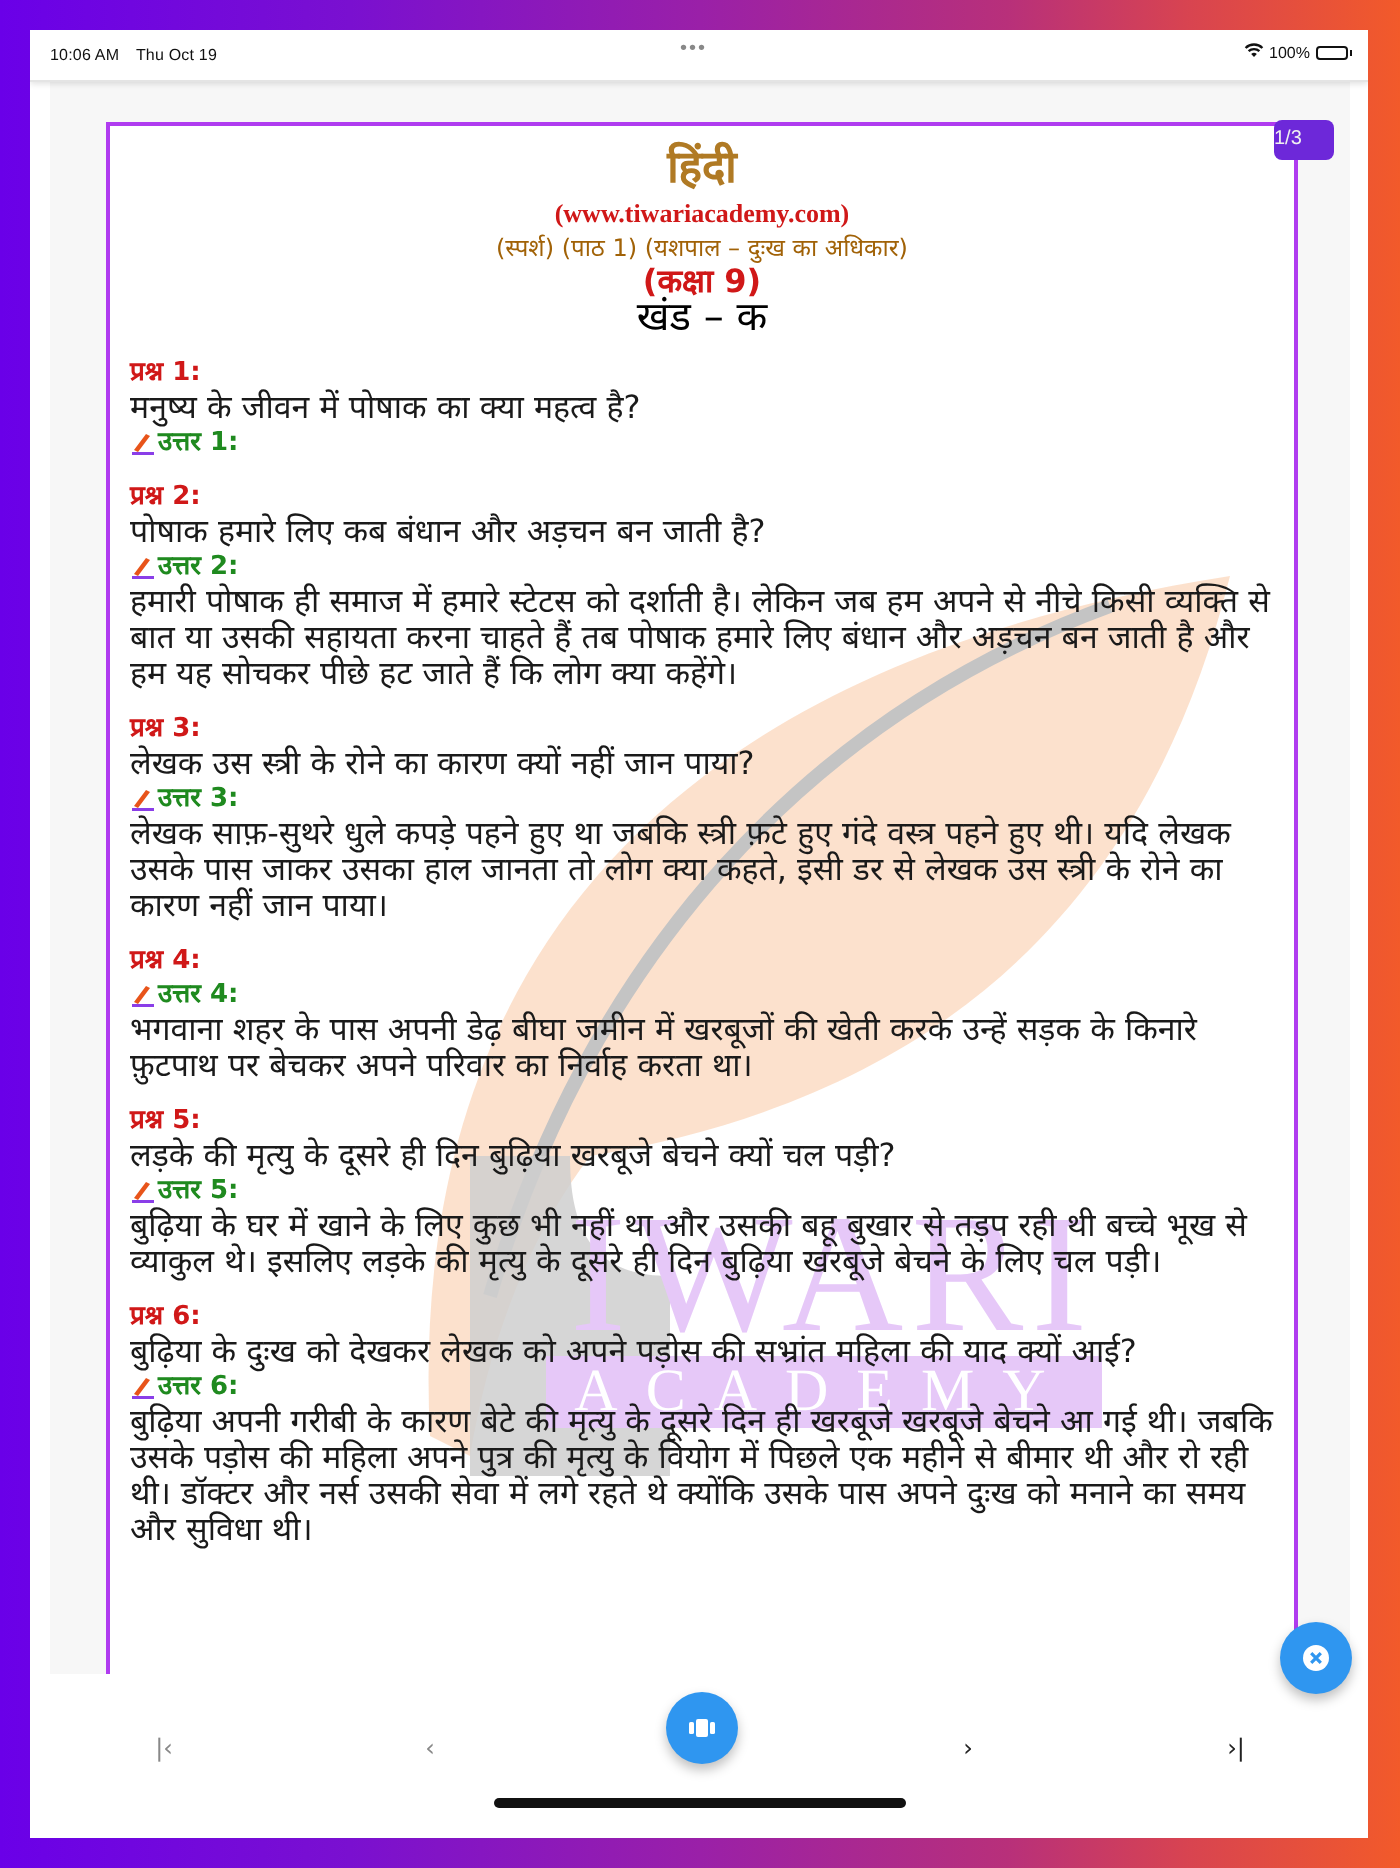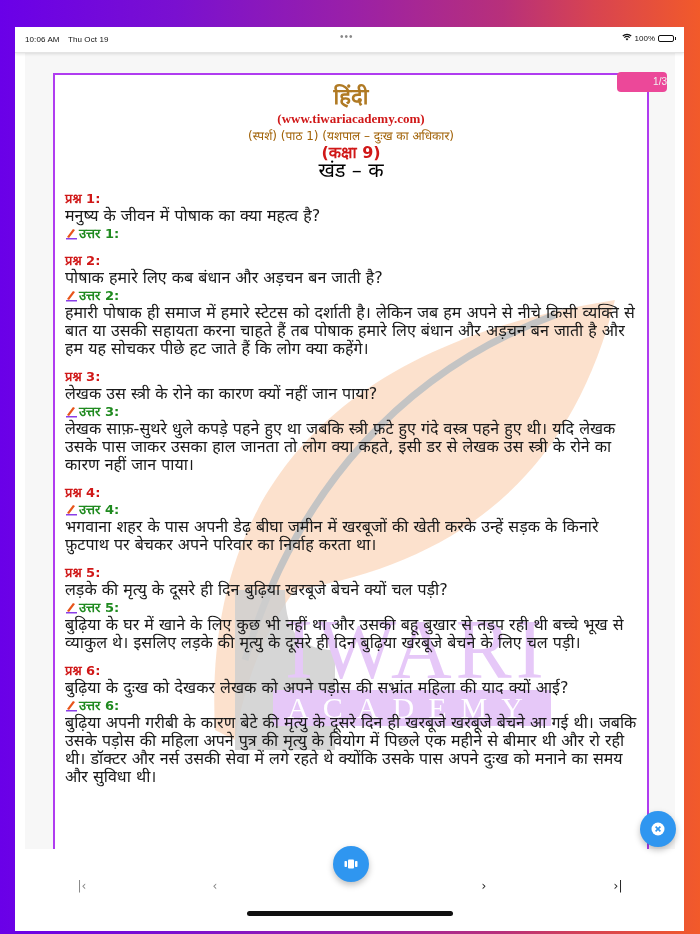"10:06 AM Thu Oct 19" .device { margin-top: 12px -> none }
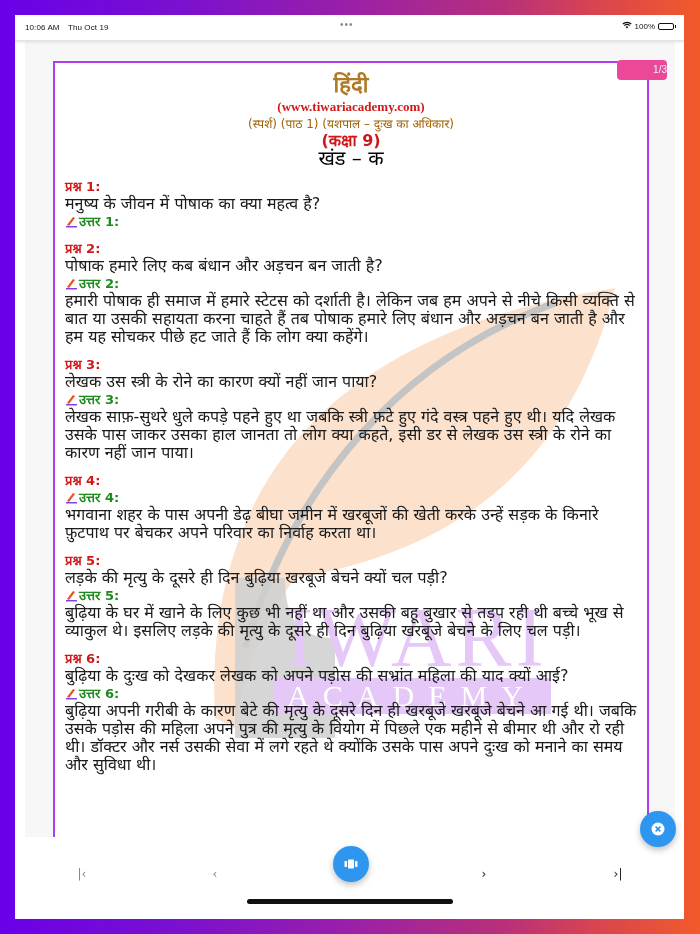"1/3" .page-indicator { background: #ec4899 -> #6d28d9; text-align: right -> left; width: 50px -> 30px }
